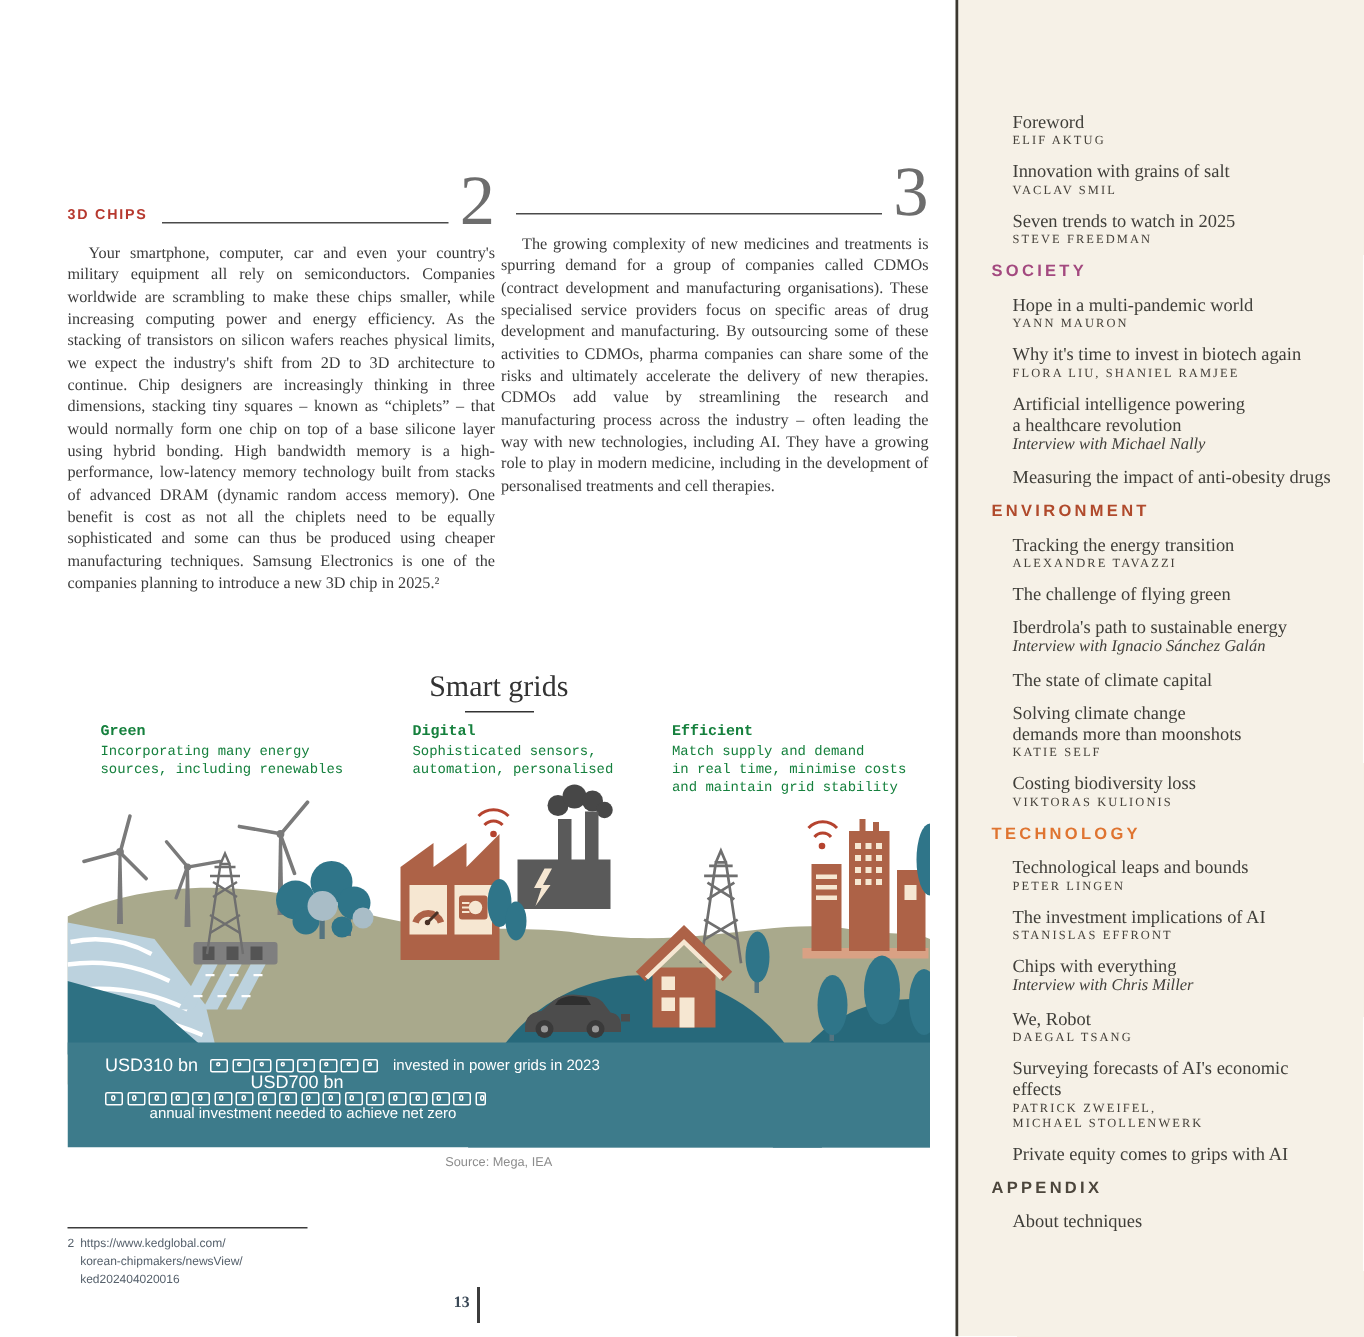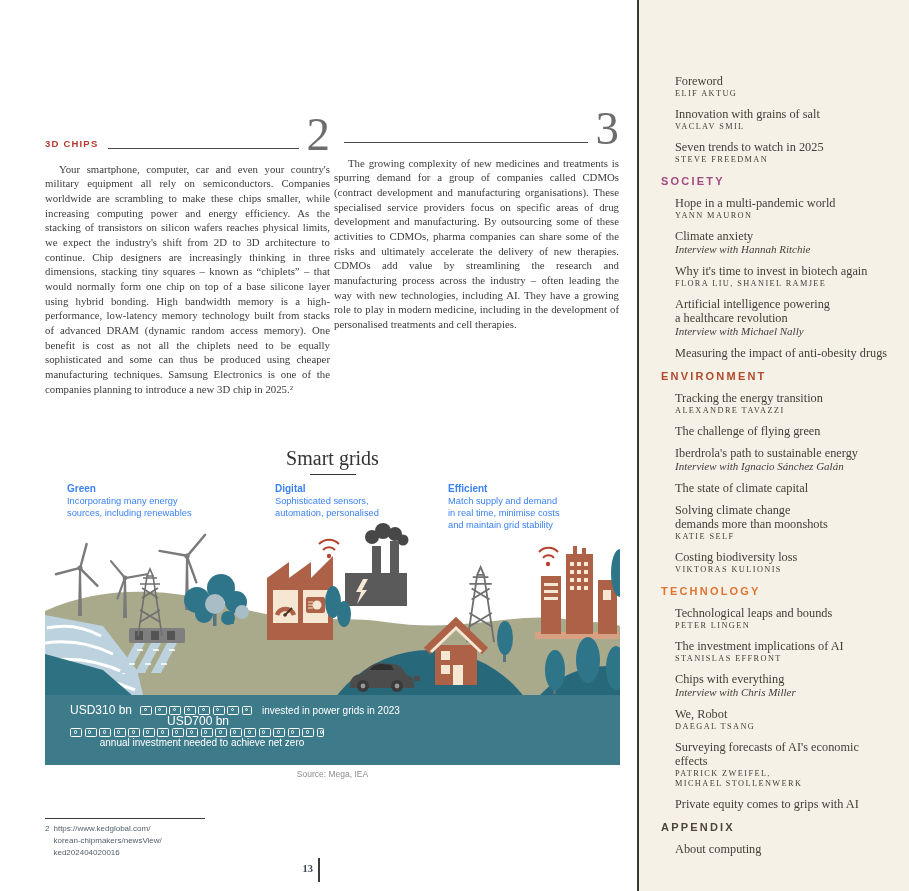"Climate anxiety" div.toc-item { html: <div> <div>Climate anxiety</div> <div>Interview with Hannah Ritchie</div> </div> -> none }
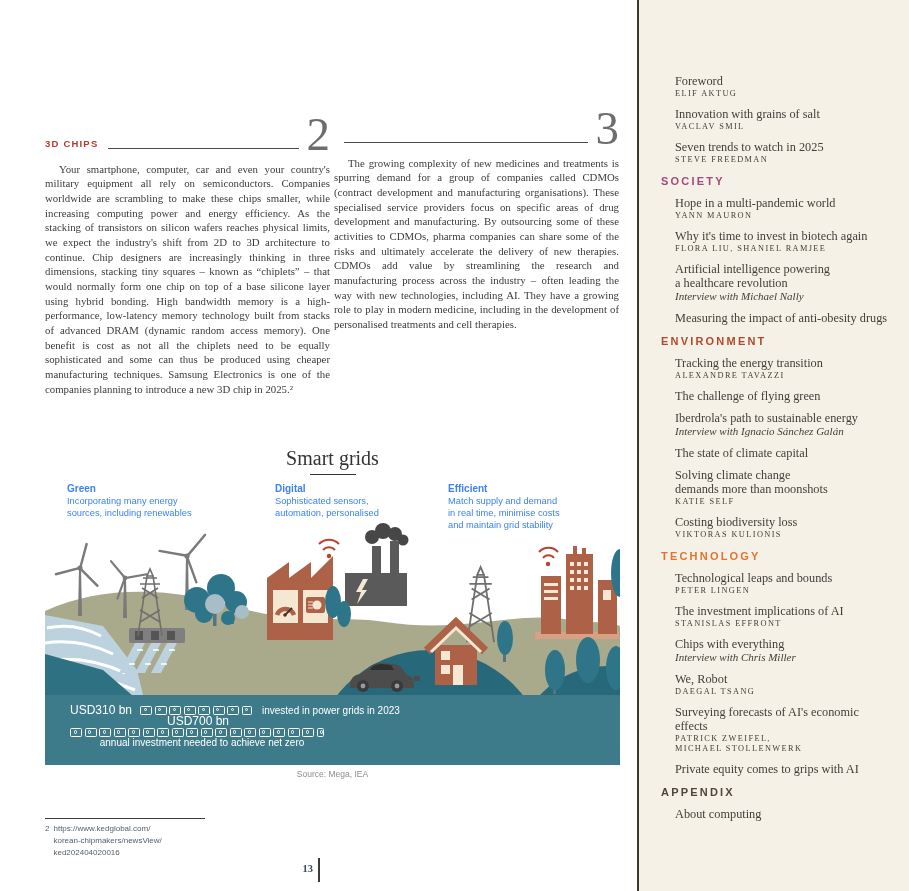"Green" .info-col { color: #3b82f6 -> #15803d; font-family: Liberation Sans, sans-serif -> Liberation Mono, monospace }
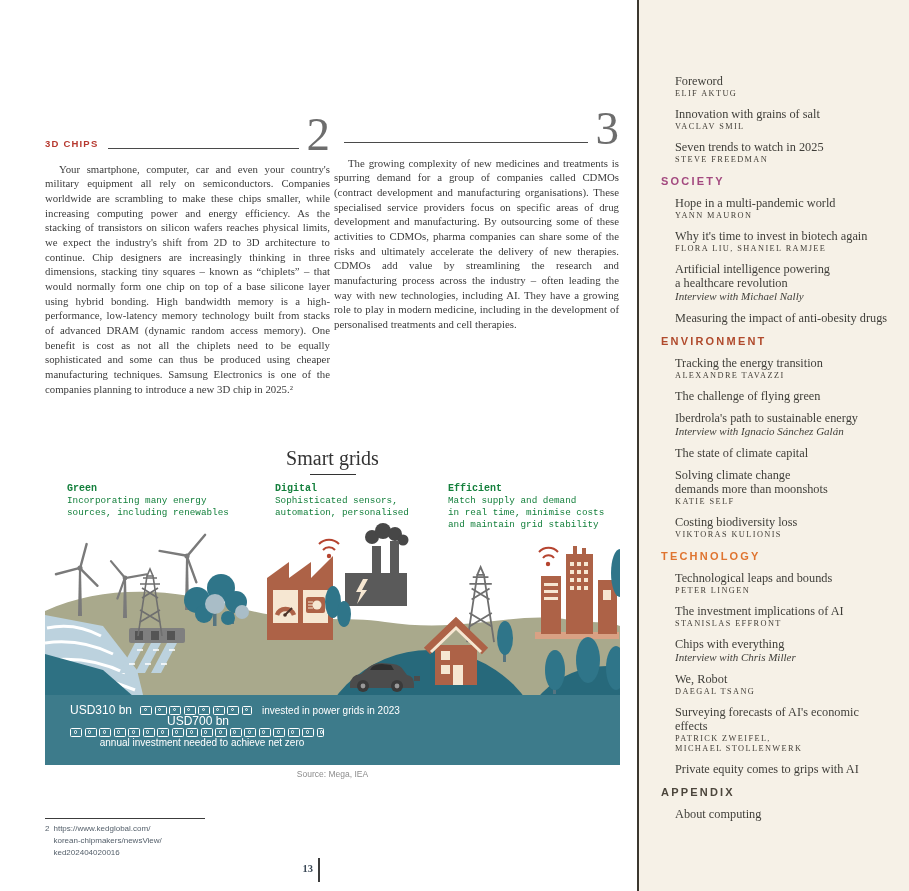"About computing" div.toc-title { text: computing -> techniques }
